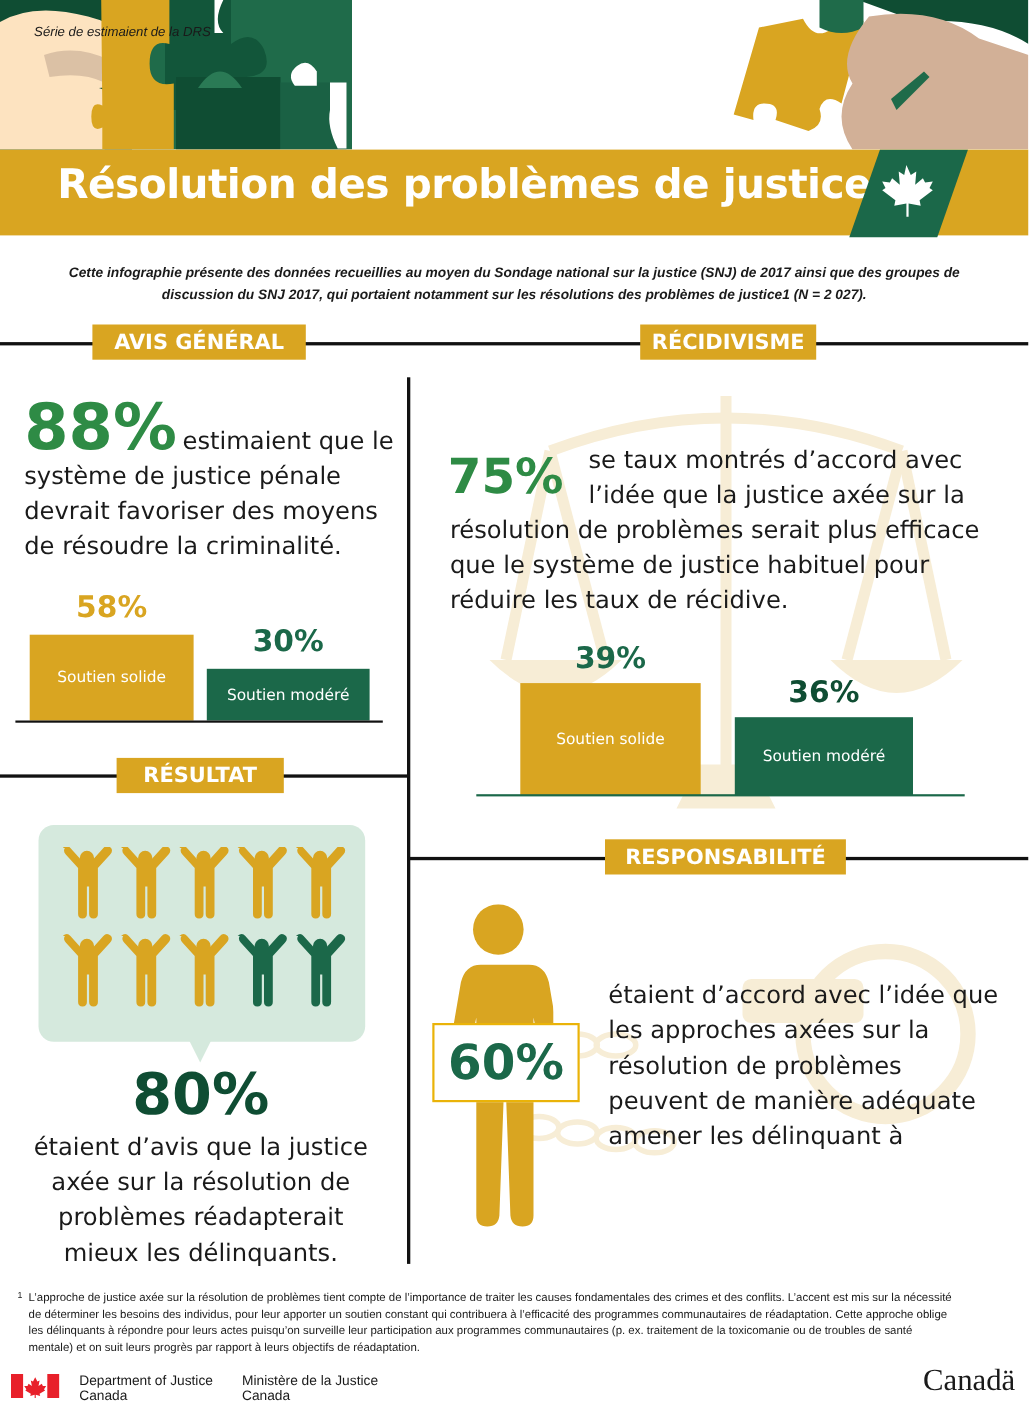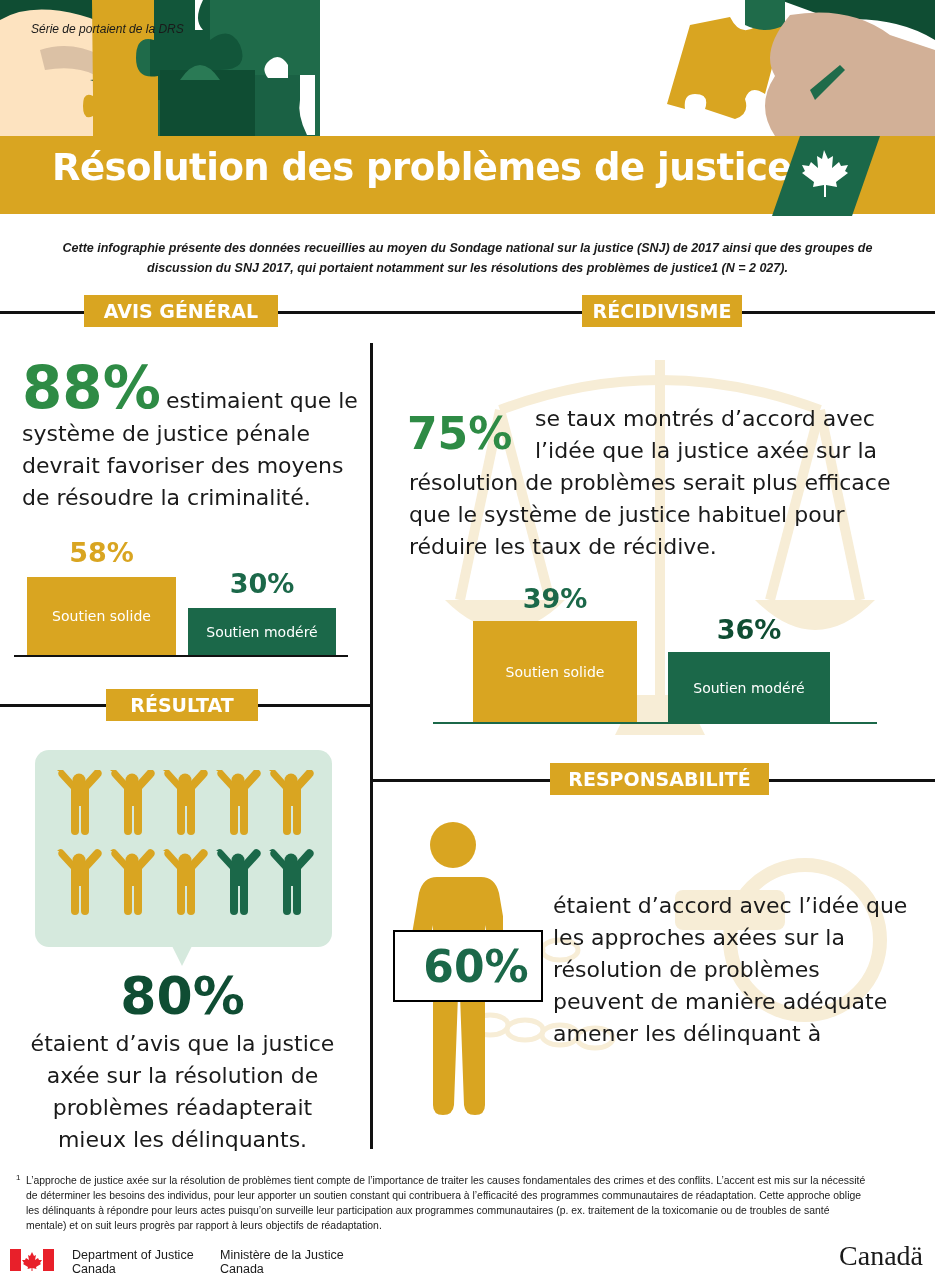"Série de portaient de la" div.abs { text: portaient -> estimaient }
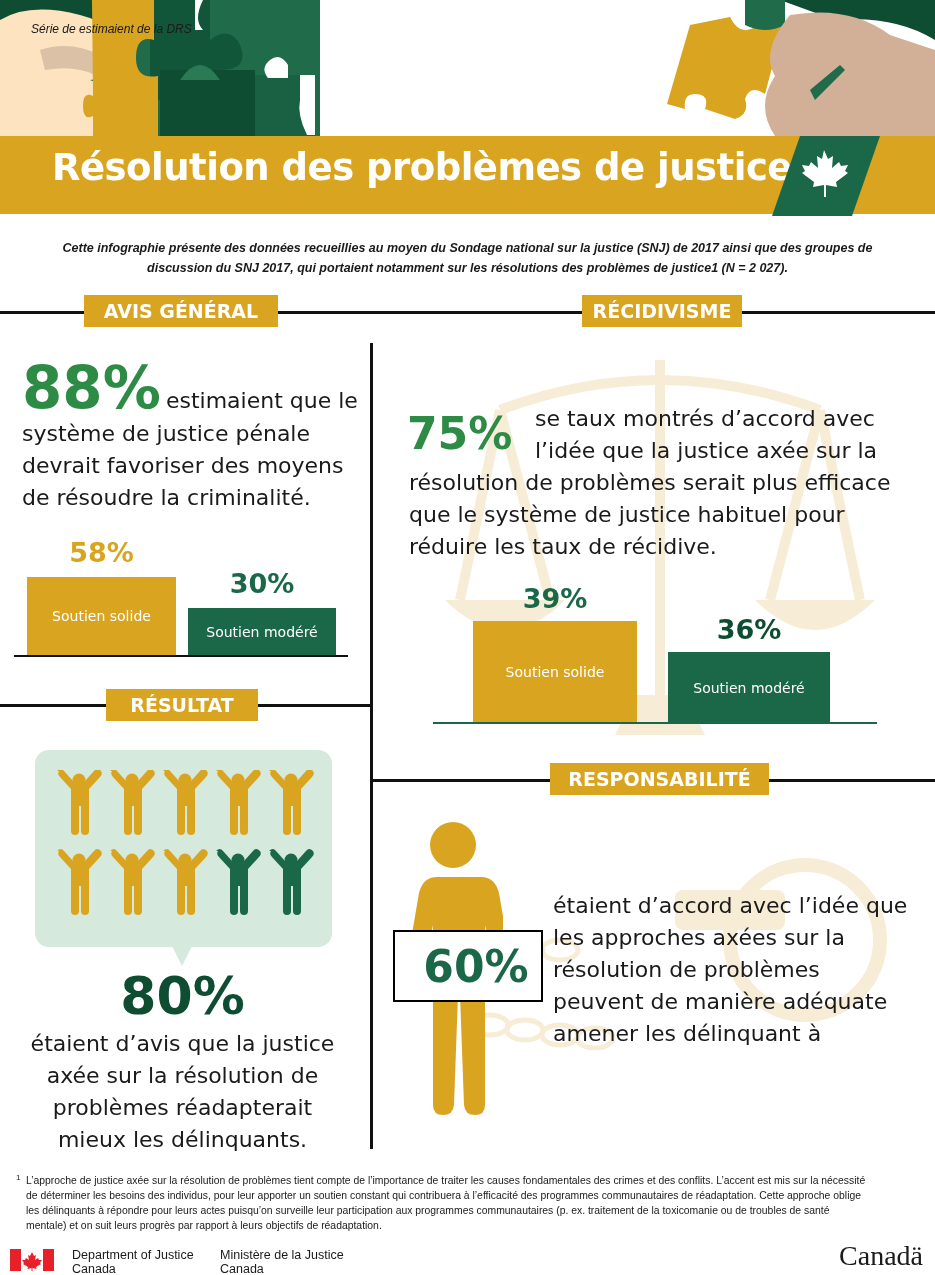"60%" div.abs { border: 2px solid #000000 -> 2px solid #eab308; padding-left: 16px -> none }
